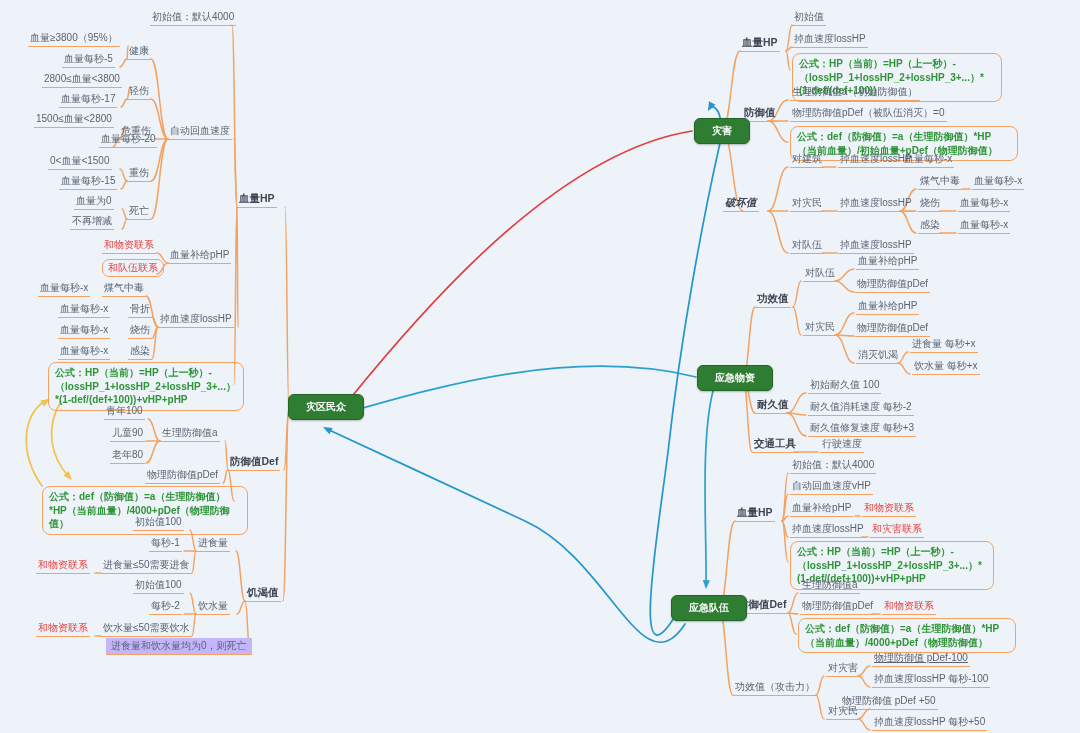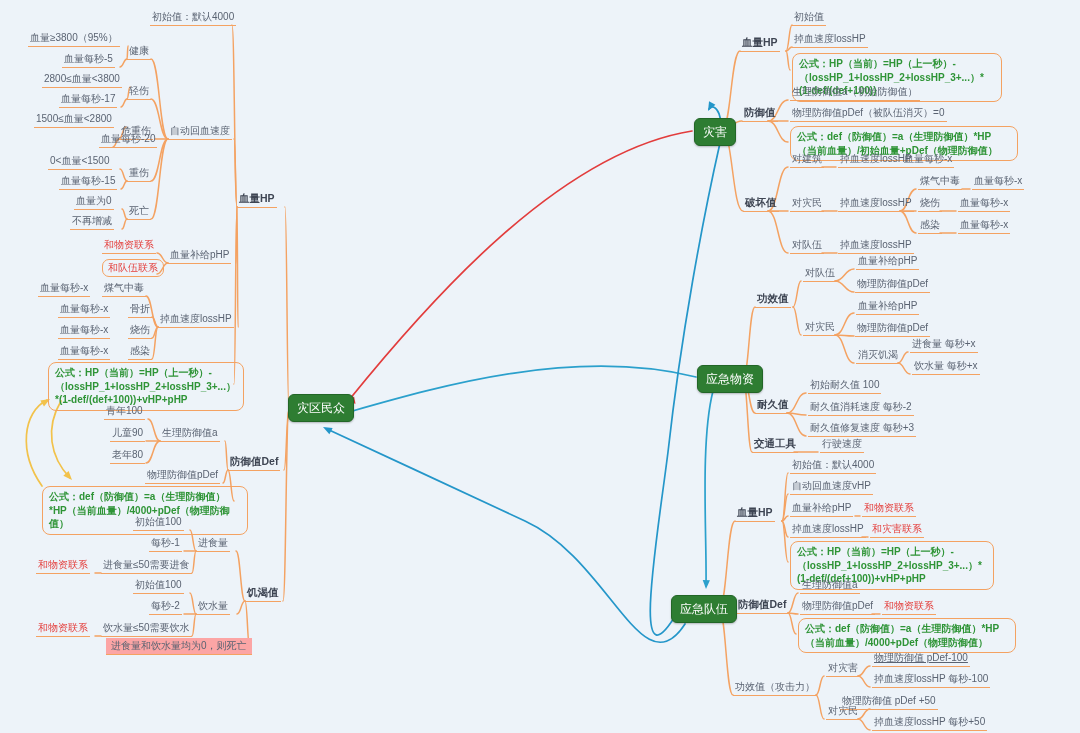"灾害" .hub { font-size: 12px -> 10px; font-weight: normal -> bold; padding: 7px 8px -> 7px 17px }
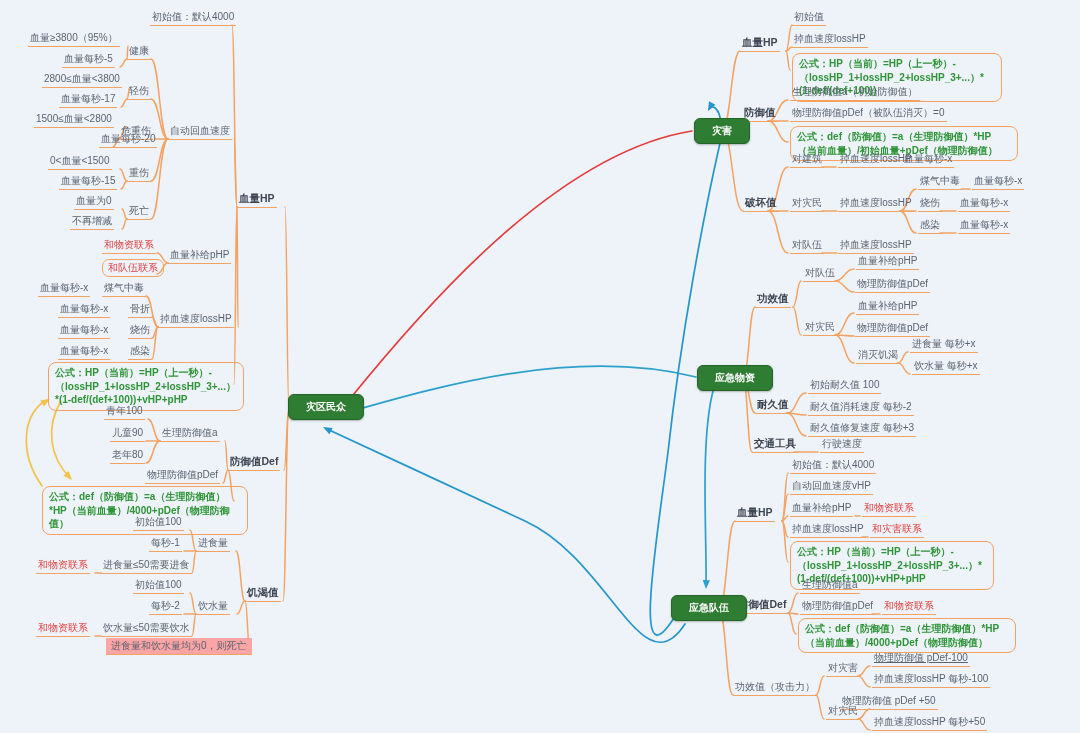"破坏值" div.lbl { font-style: none -> italic; left: 743px -> 723px }
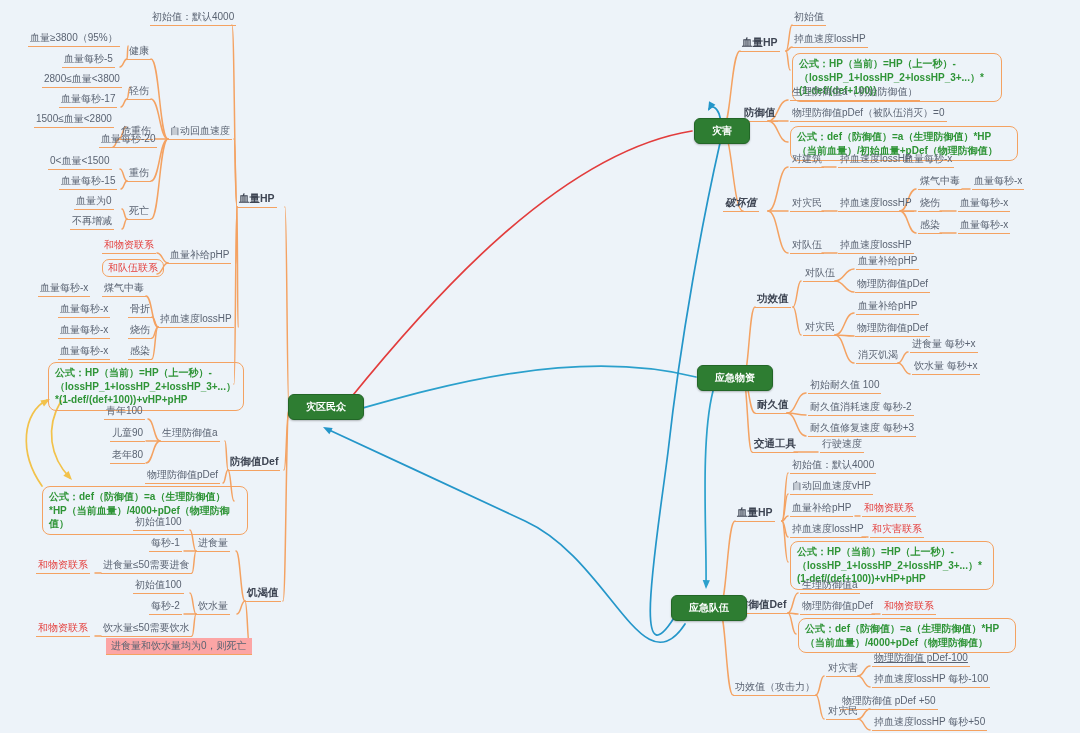"进食量和饮水量均为0，则死亡" .lbl.n { background: #fca5a5 -> #c4b5fd }
